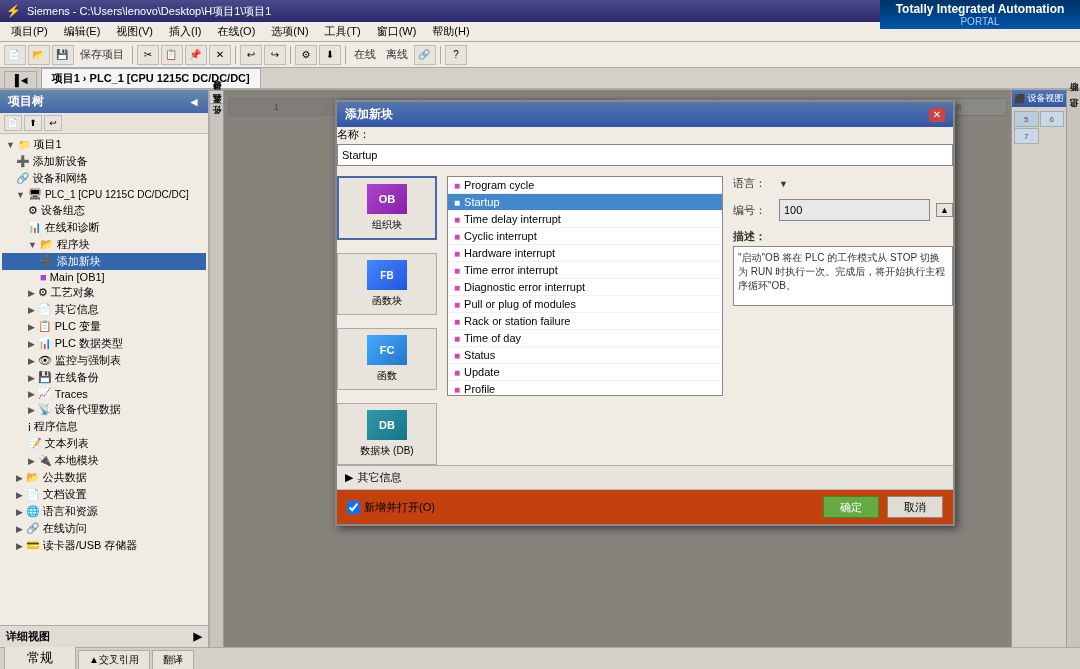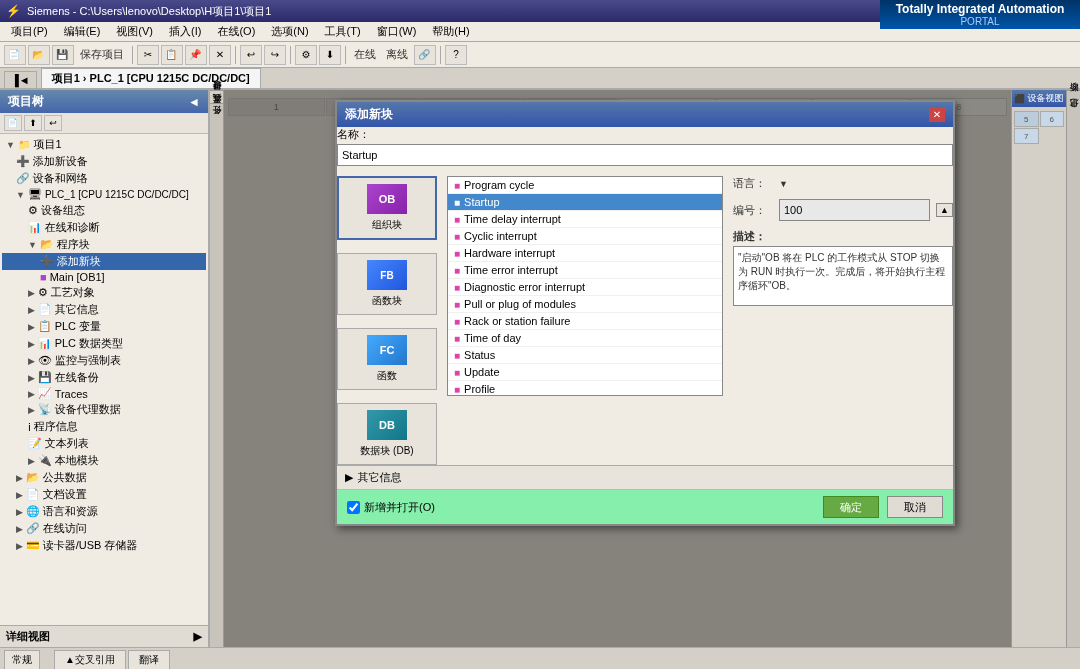"新增并打开(O)" .dialog-footer { background: #86efac -> #c2410c }
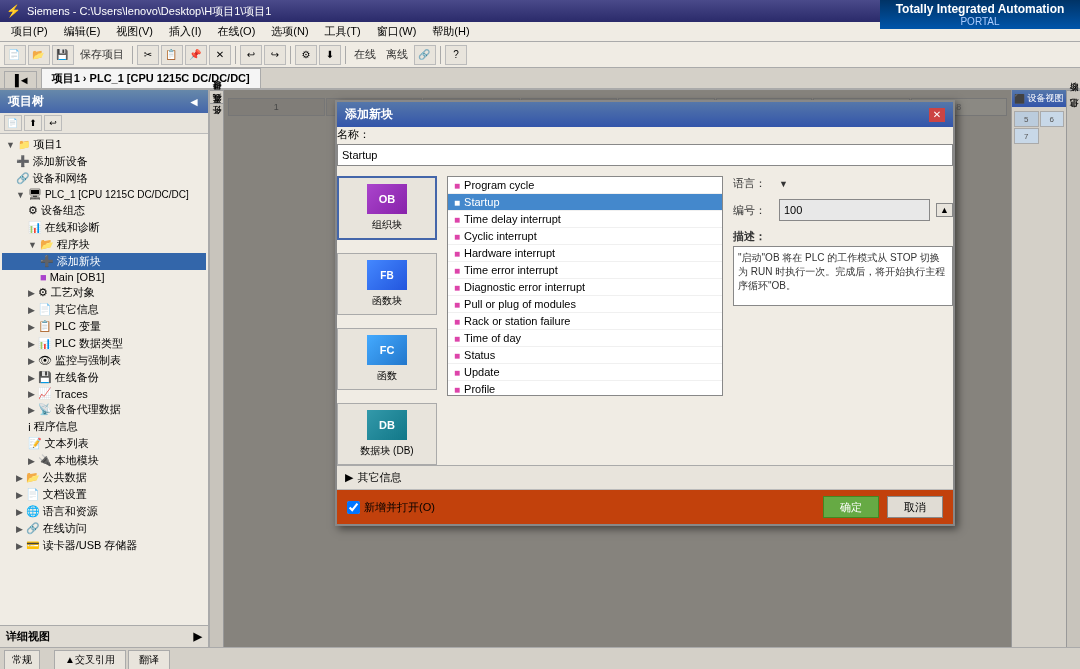"常规" div { font-size: 10px -> 13px; margin-right: 14px -> 2px; padding: 2px 7px -> 2px 22px }
